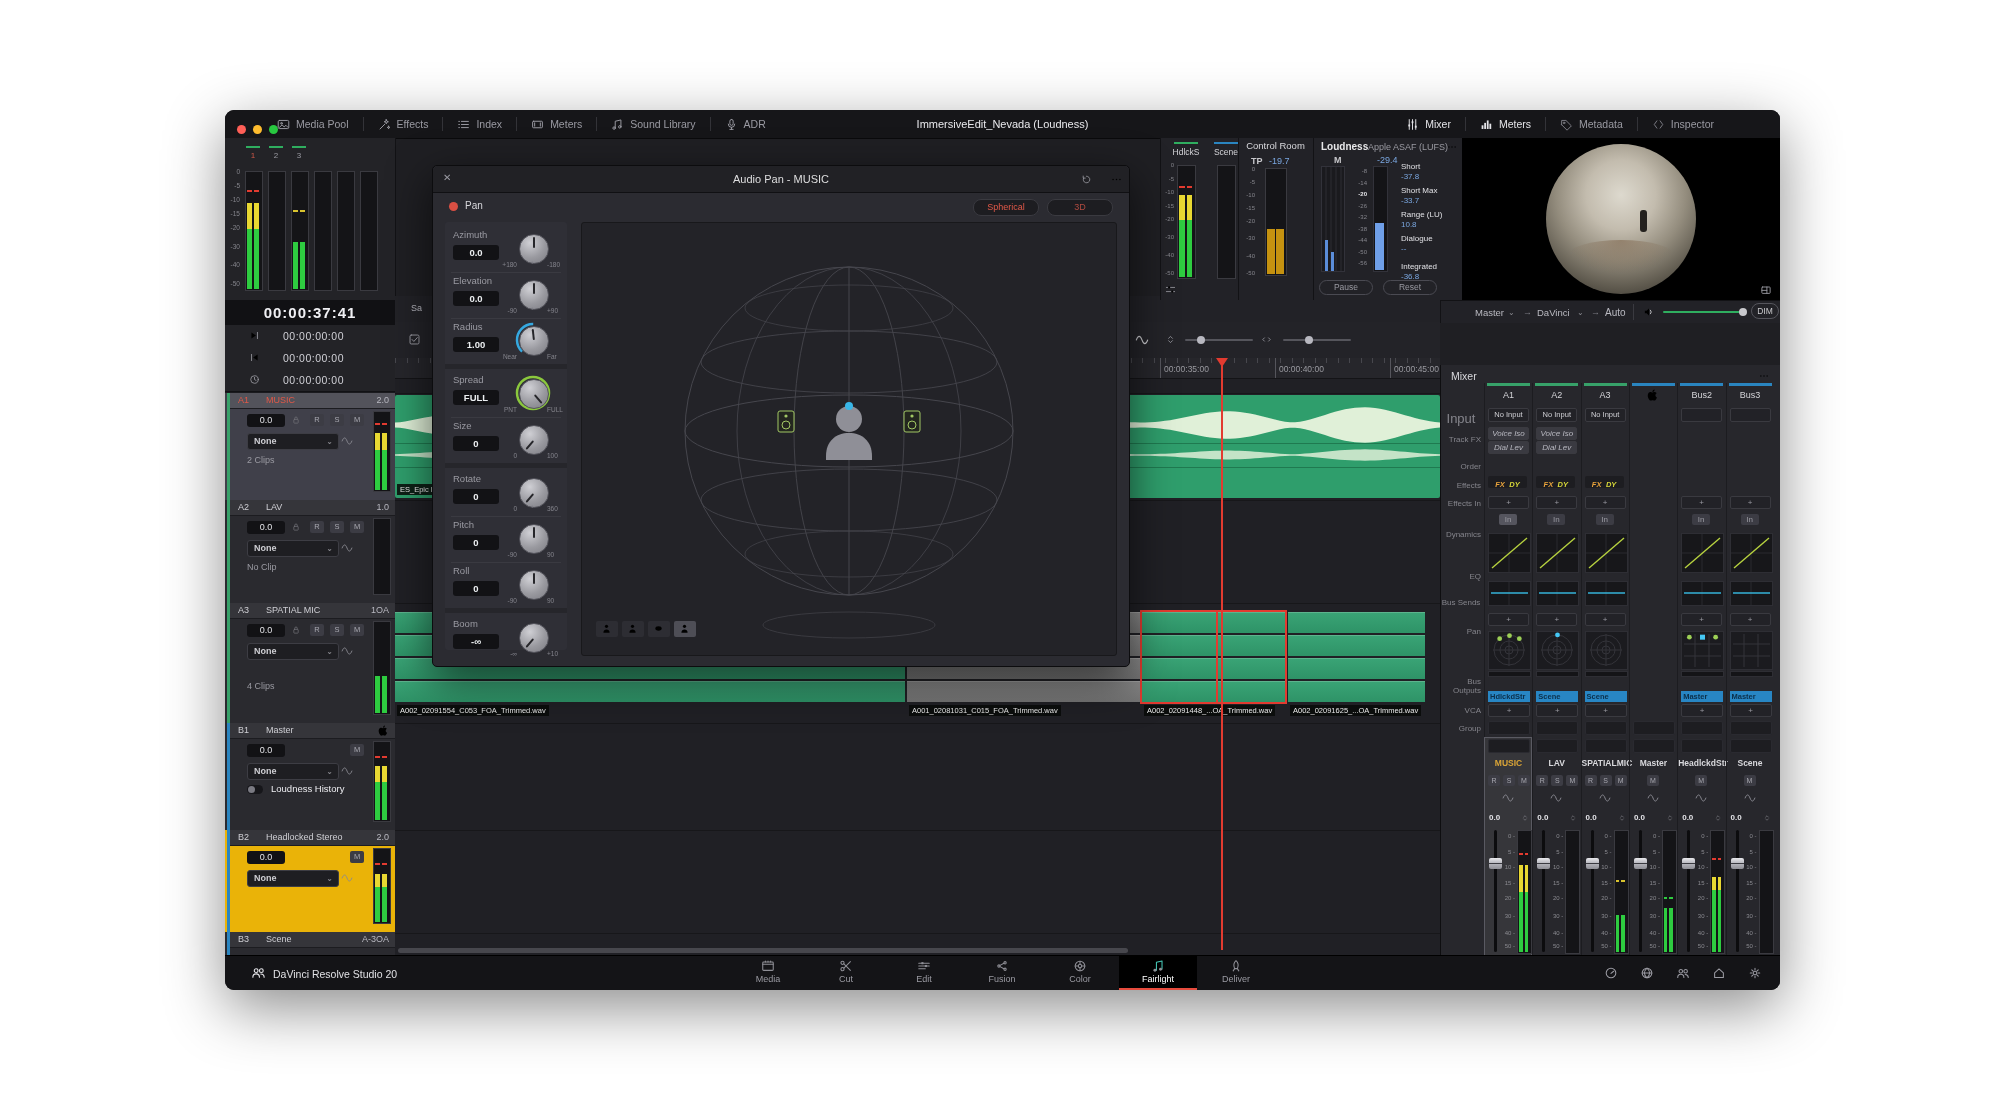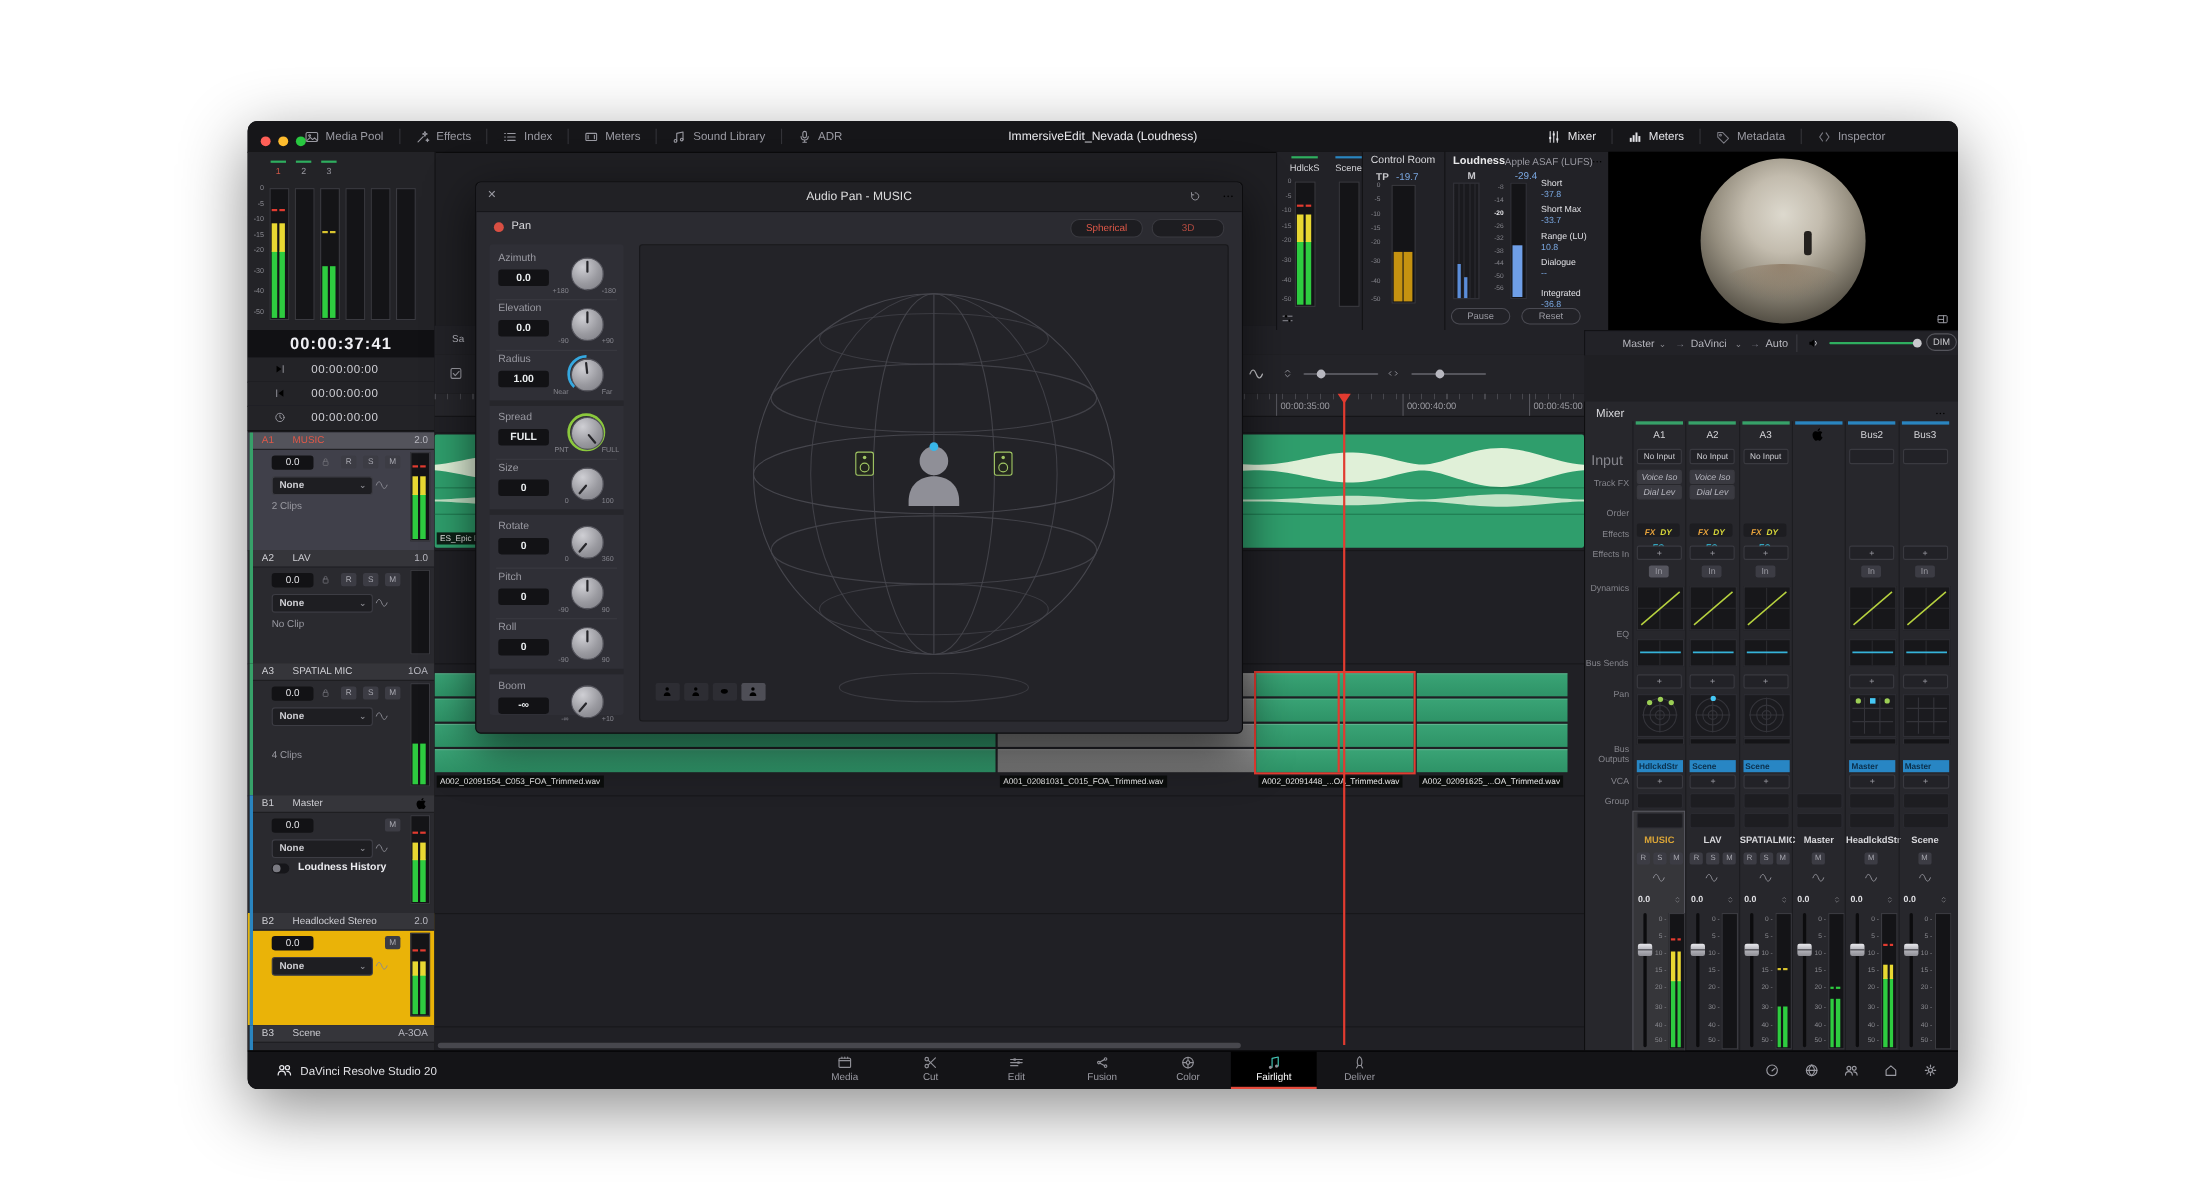"Loudness History" div { font-weight: bold -> normal }
